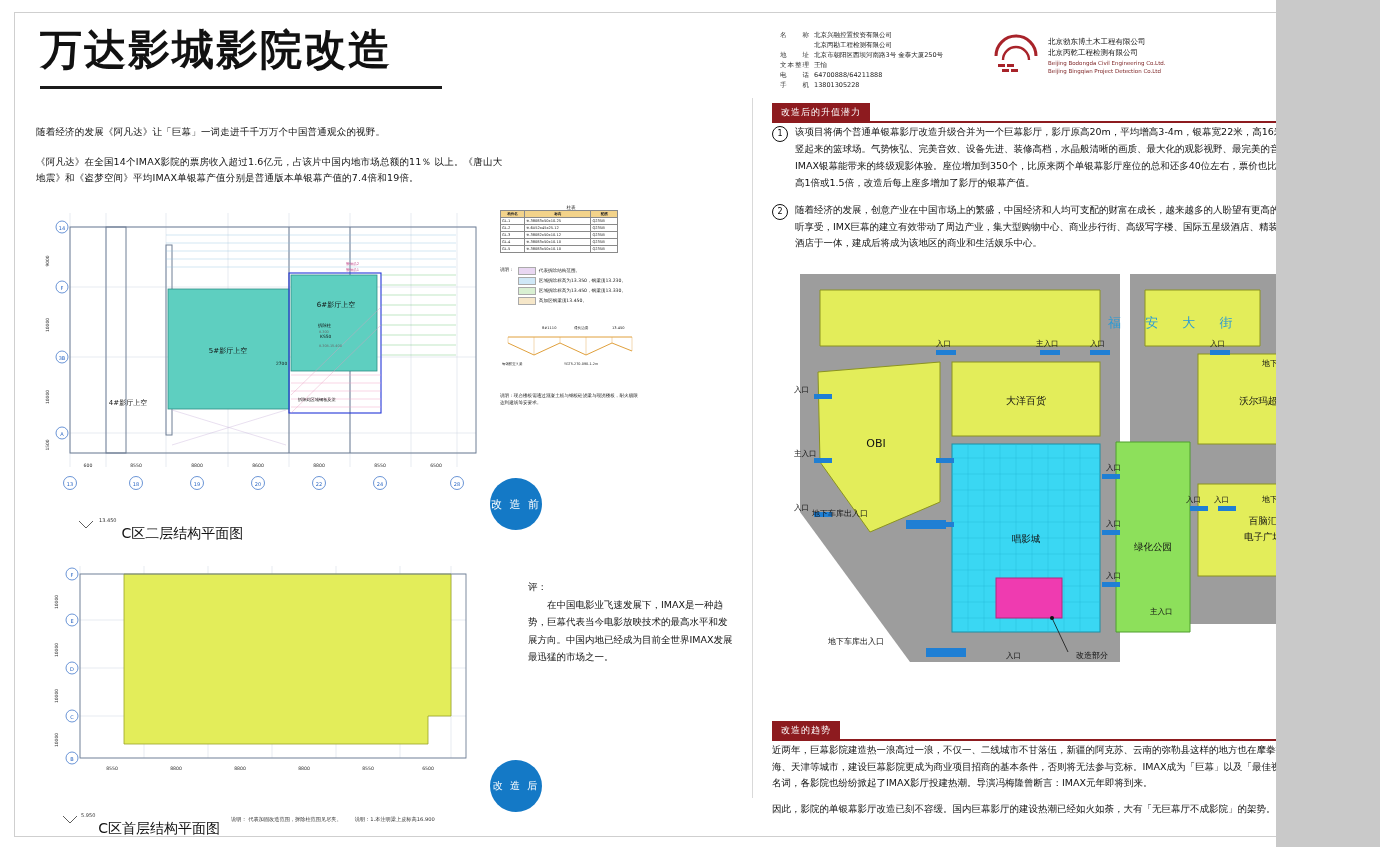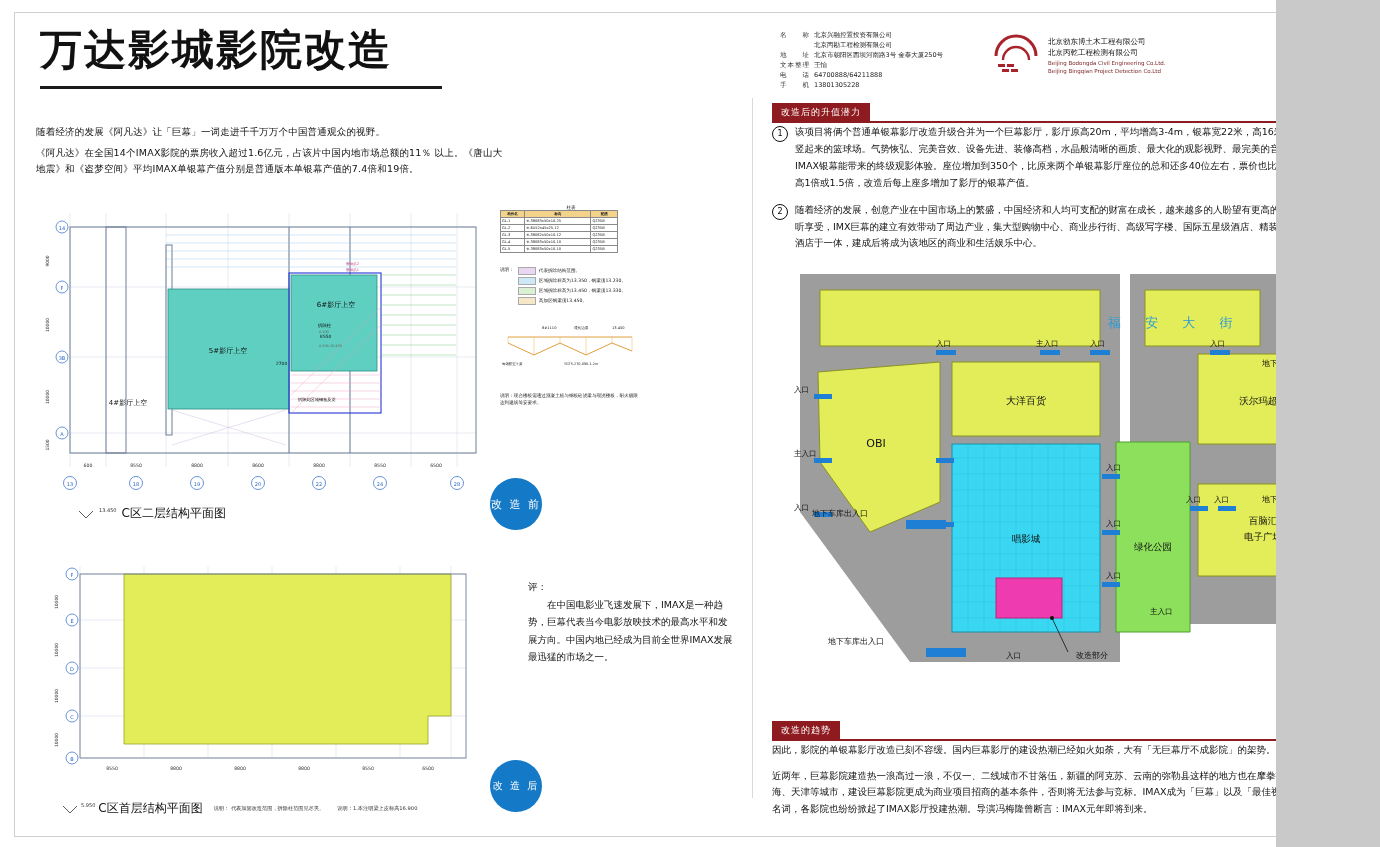"《阿凡达》在全国14个IMAX影院的票房收入超过1.6亿元，占该片中国内地市场总" div { margin-top: 4px -> 13px }
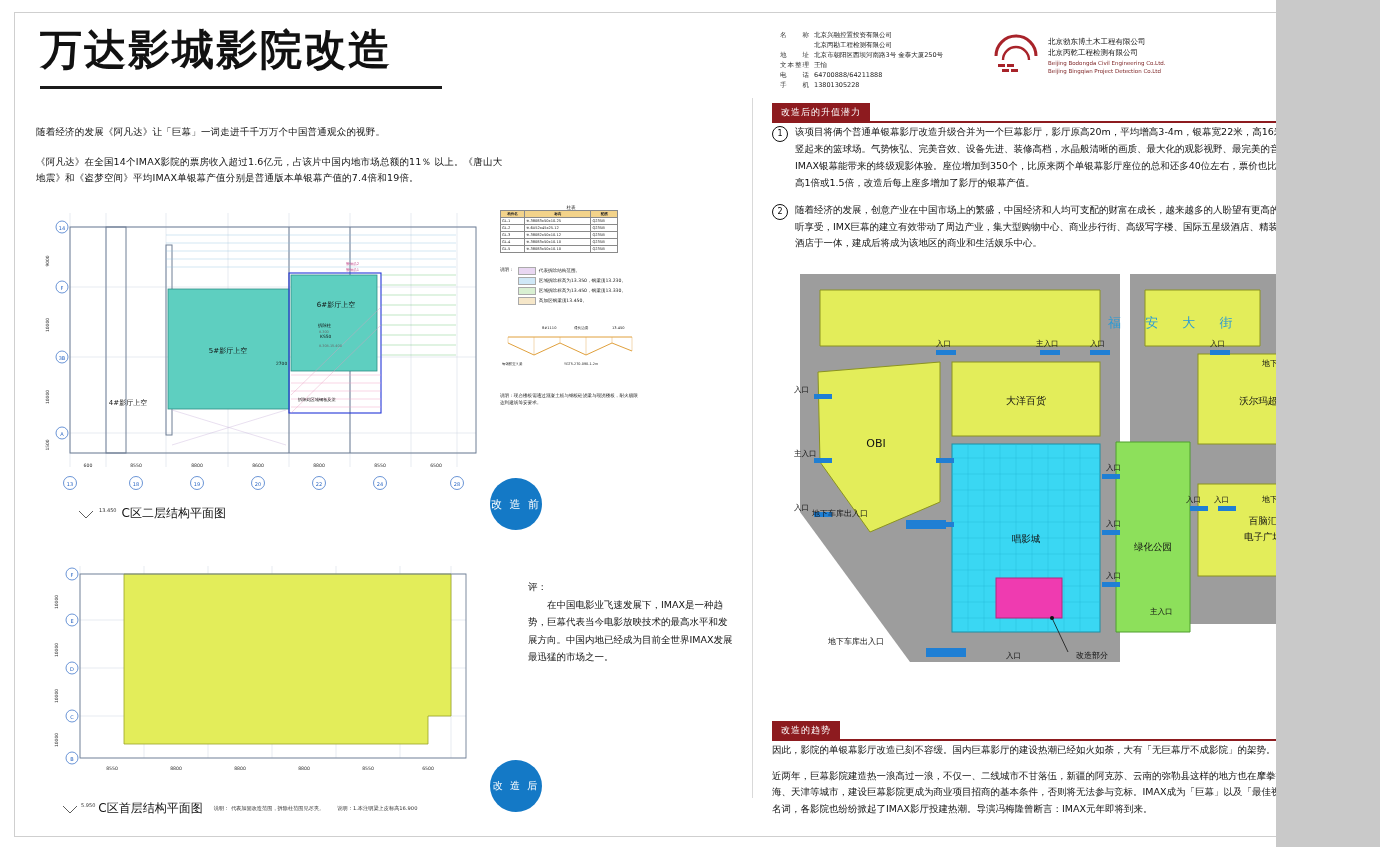"C区二层结构平面图" .cap { font-size: 12px -> 14px; margin-top: none -> 20px }
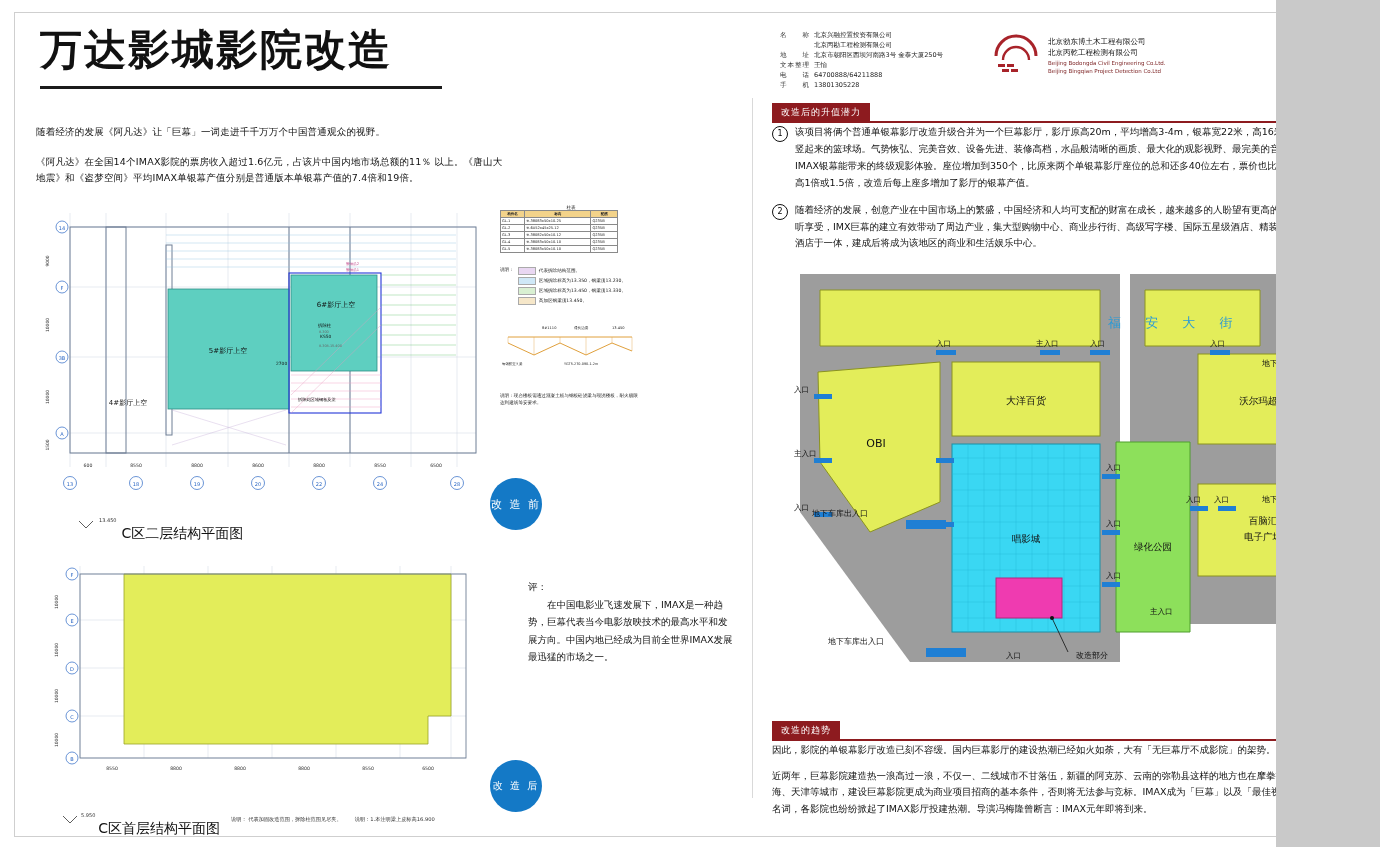"因此，影院的单银幕影厅改造已刻不容缓。国内巨幕影厅的建设热潮已经如火如荼，大有「" p { order: before "近两年，巨幕影院建造热一浪高过一浪，不仅一、二线城市不甘落伍，新疆的阿克苏、云南" -> after "近两年，巨幕影院建造热一浪高过一浪，不仅一、二线城市不甘落伍，新疆的阿克苏、云南" }
